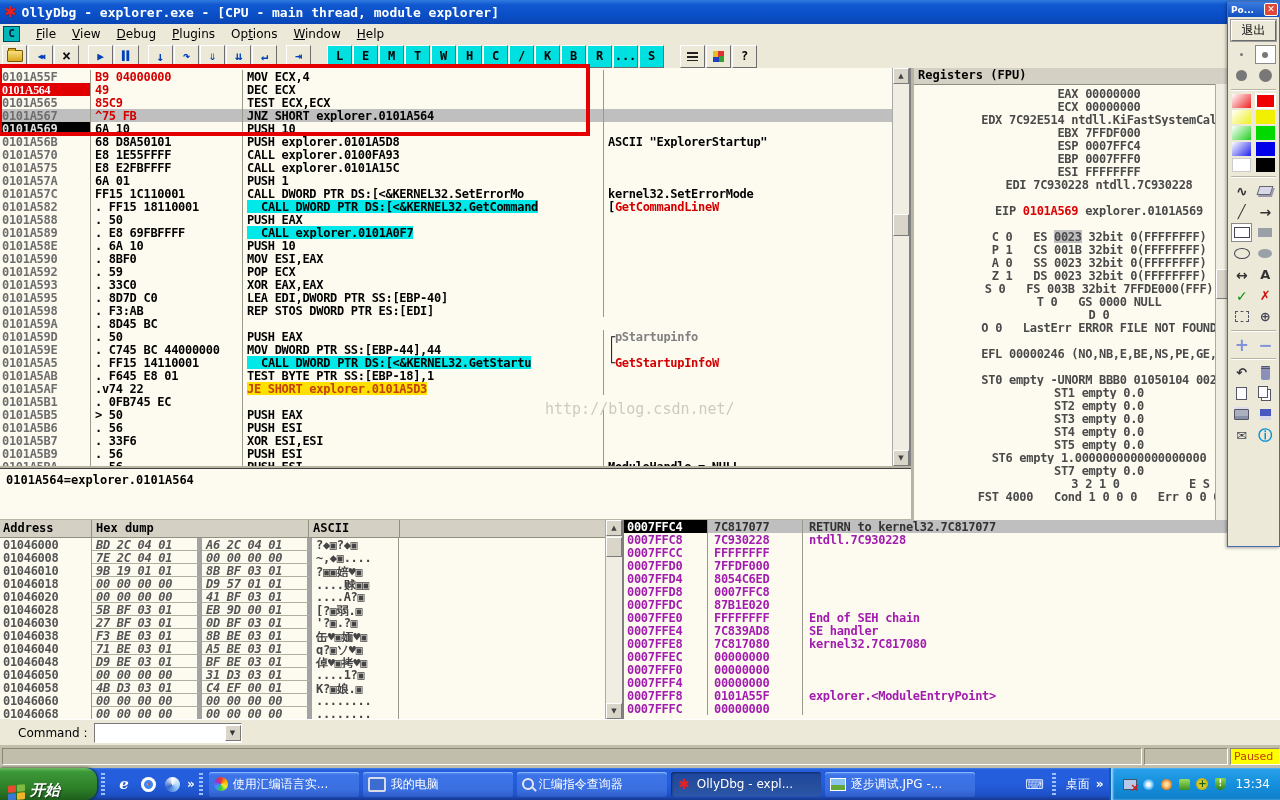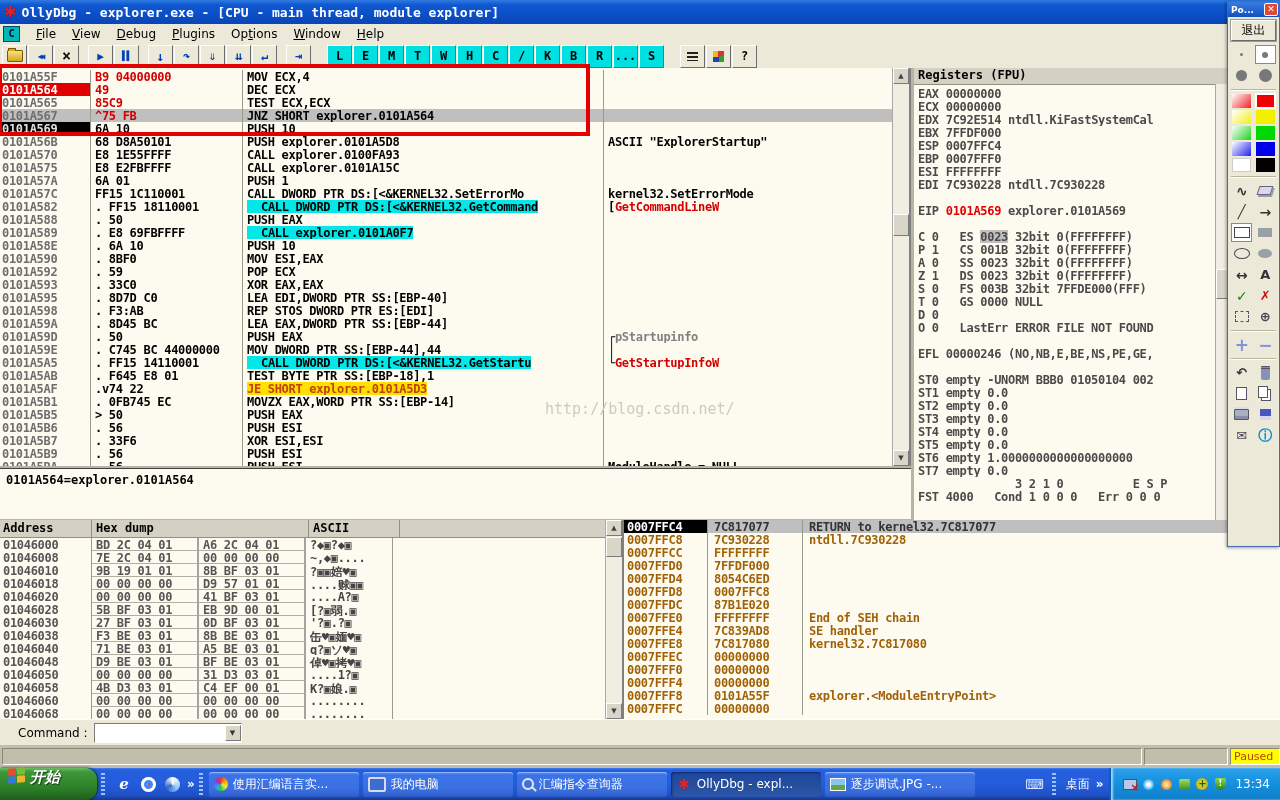"0101A564" .c-addr.bp { font-family: none -> Liberation Serif, serif }
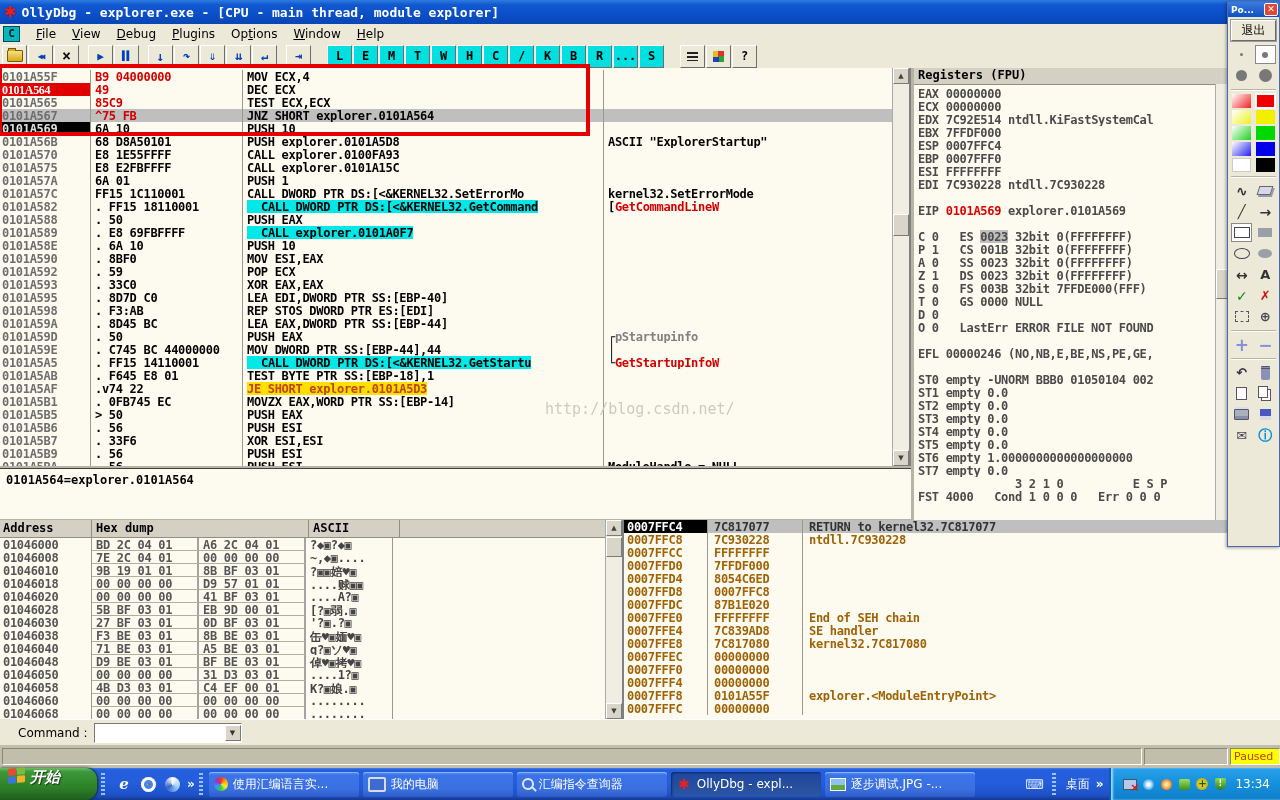"EAX 00000000" .rrow { text-align: none -> center }
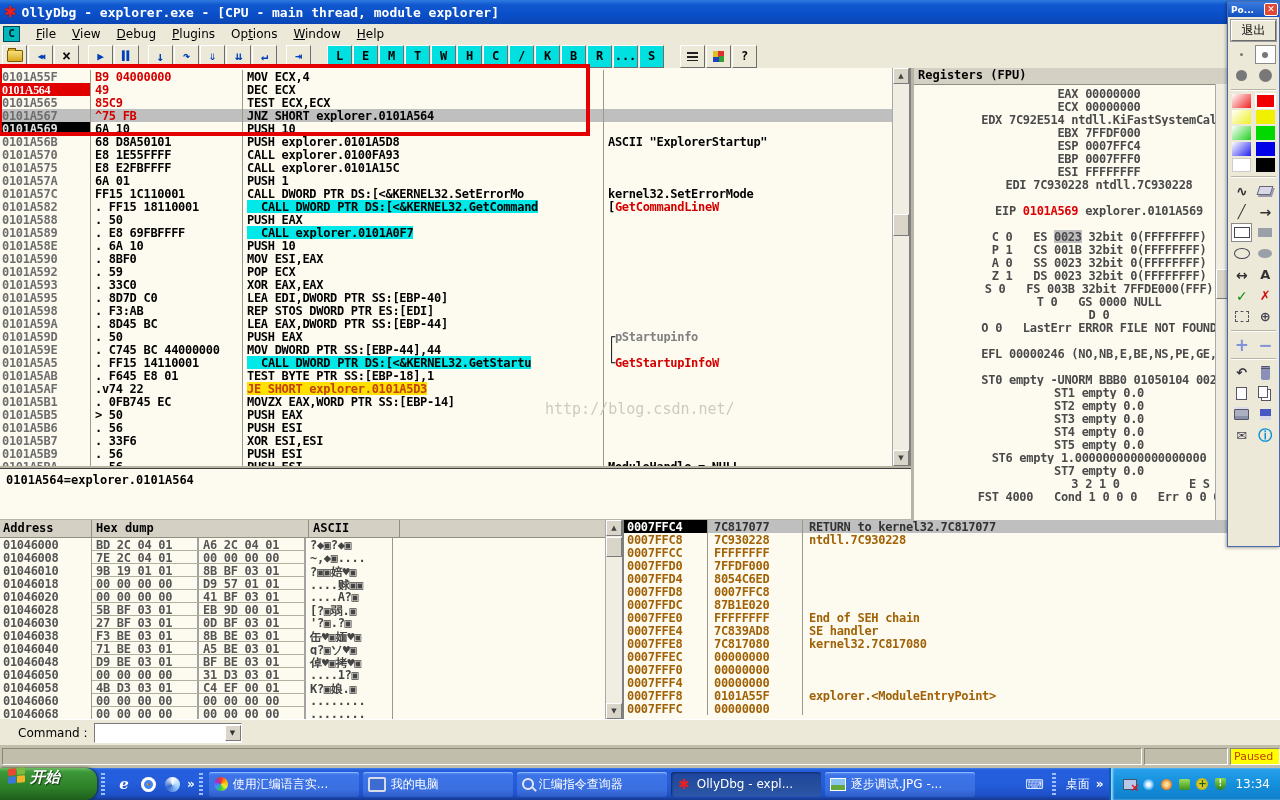"LEA EAX,DWORD PTR SS:[EBP-44]" span.c-dis { html: <span><span>LEA EAX,DWORD PTR SS:[EBP-44]</span></span> -> none }
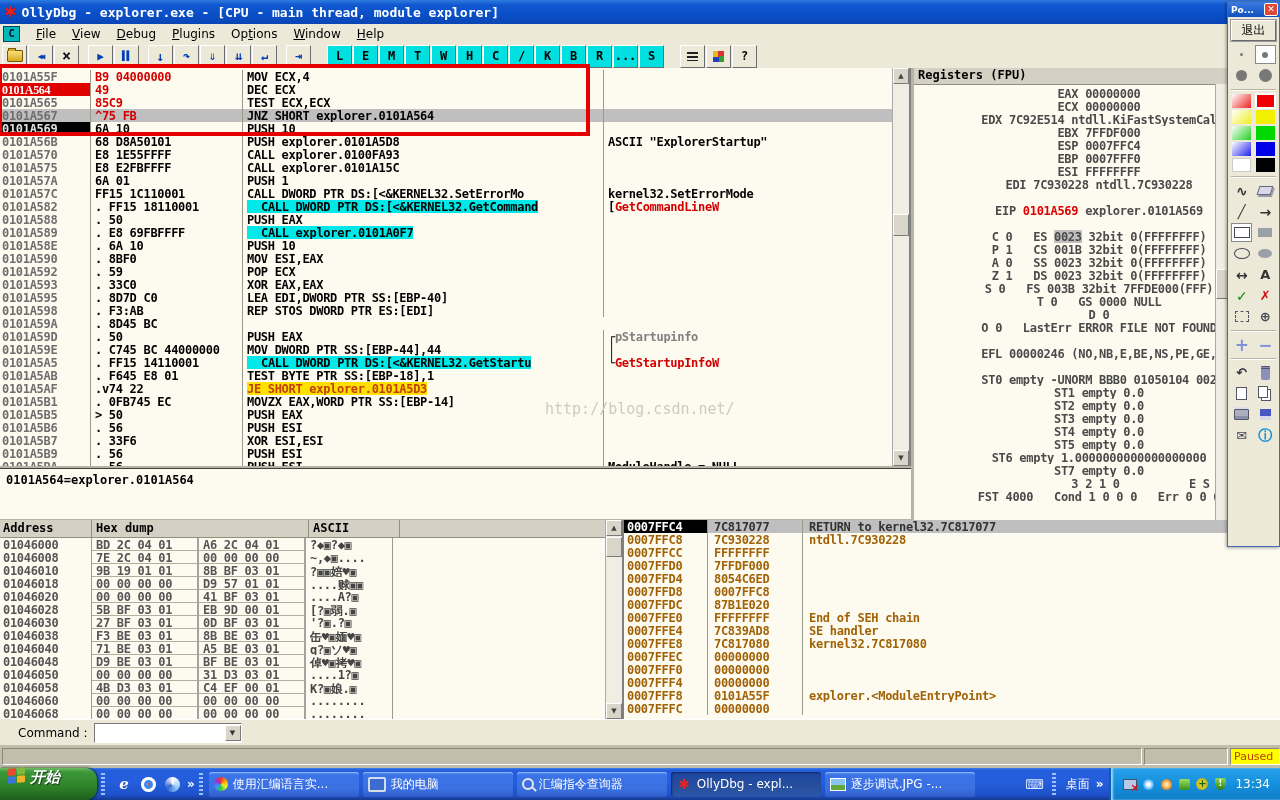"MOVZX EAX,WORD PTR SS:[EBP-14]" span.c-dis { html: <span><span>MOVZX EAX,WORD PTR SS:[EBP-14]</span></span> -> none }
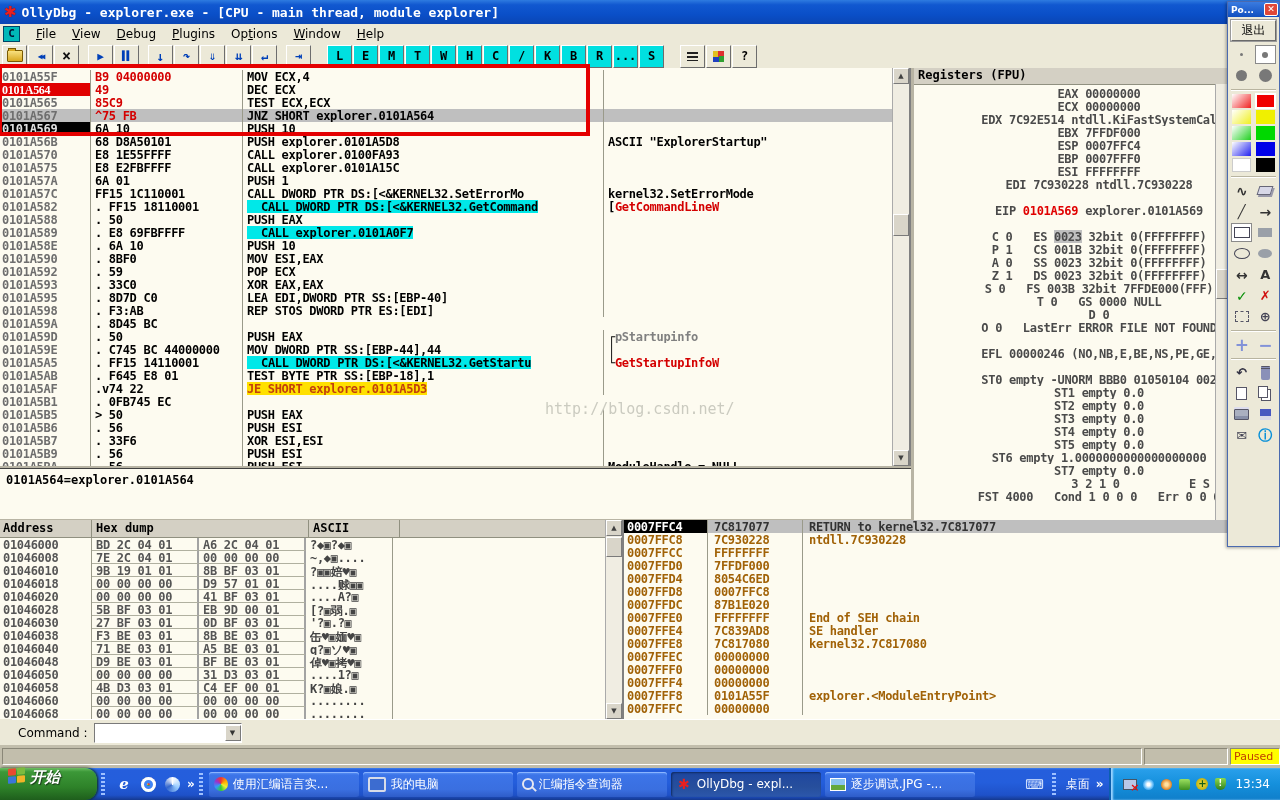"BD 2C 04 01" .dmp-hex { border-right: 2px solid #a3a3a3 -> 5px solid #a3a3a3; font-style: none -> italic }
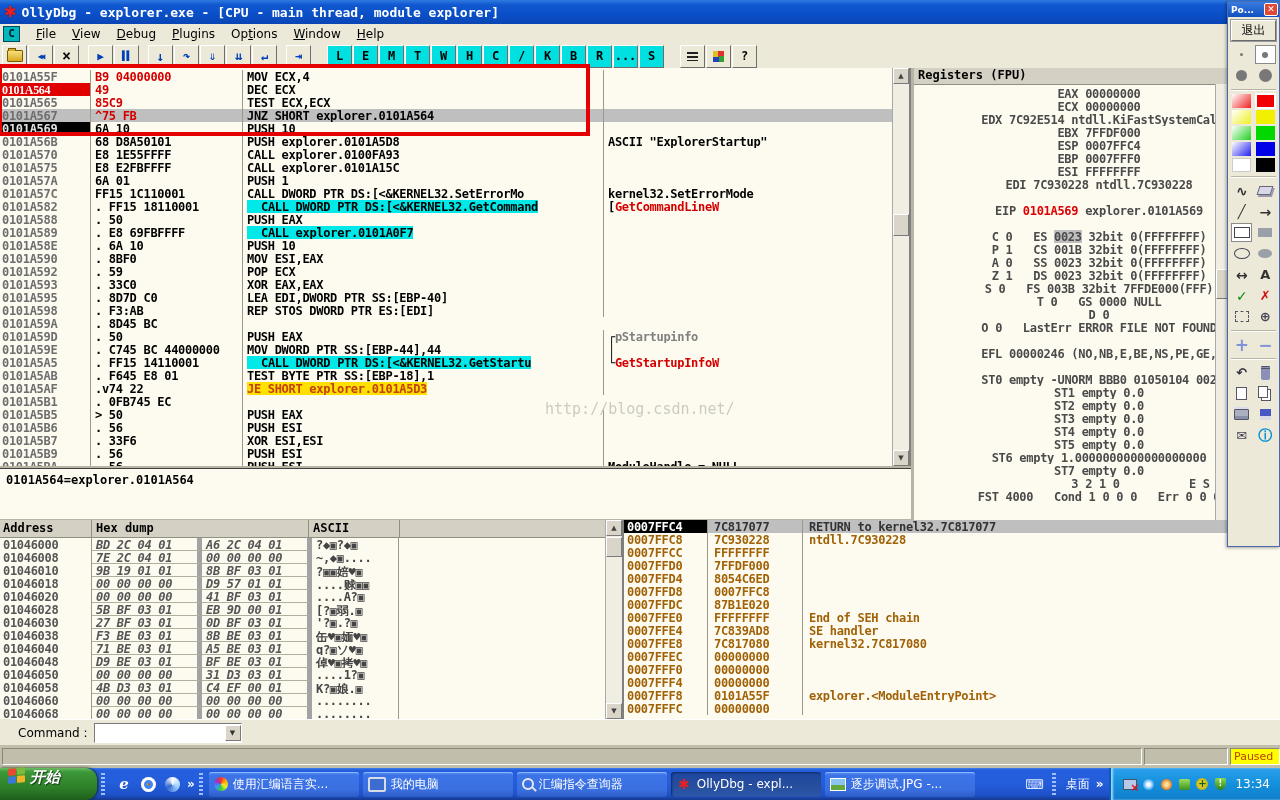"0007FFC8" .stk-row { color: #a16207 -> #a21caf }
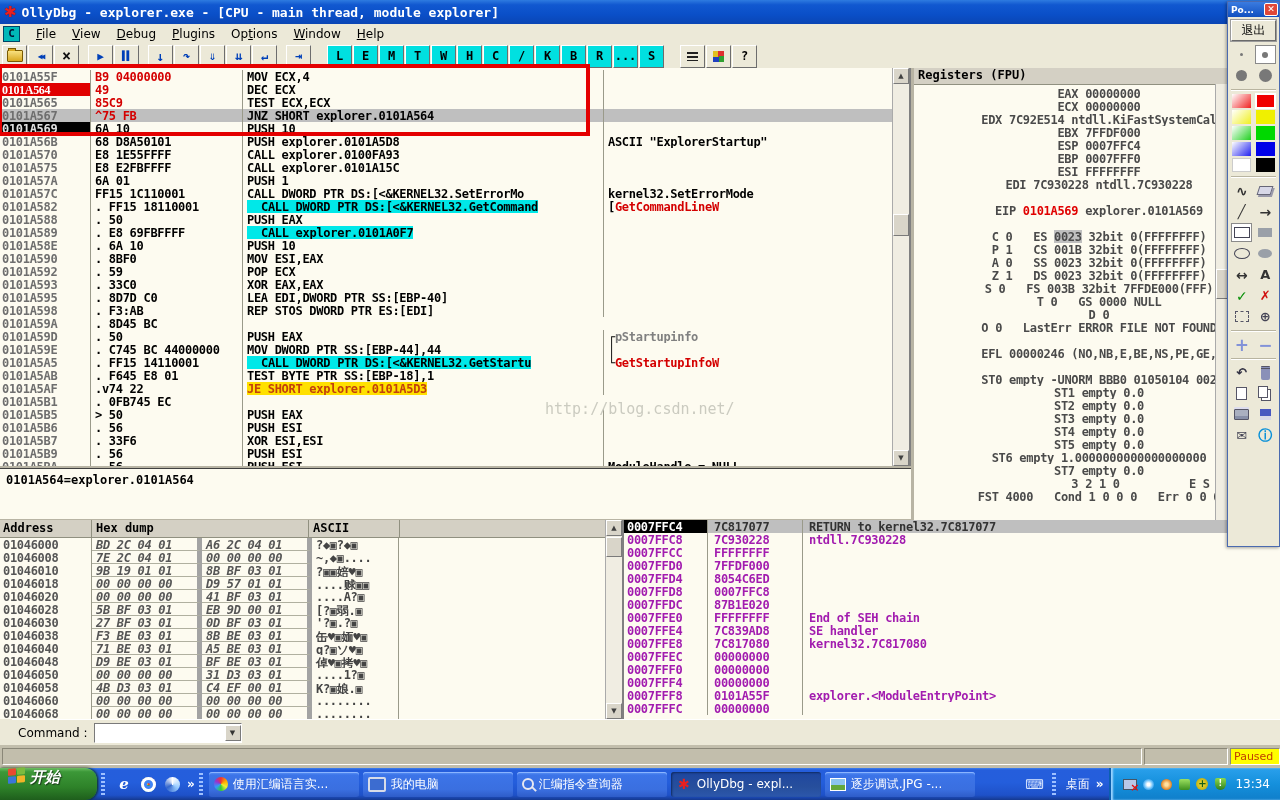"开始" .startbtn { align-items: flex-start -> flex-end }
